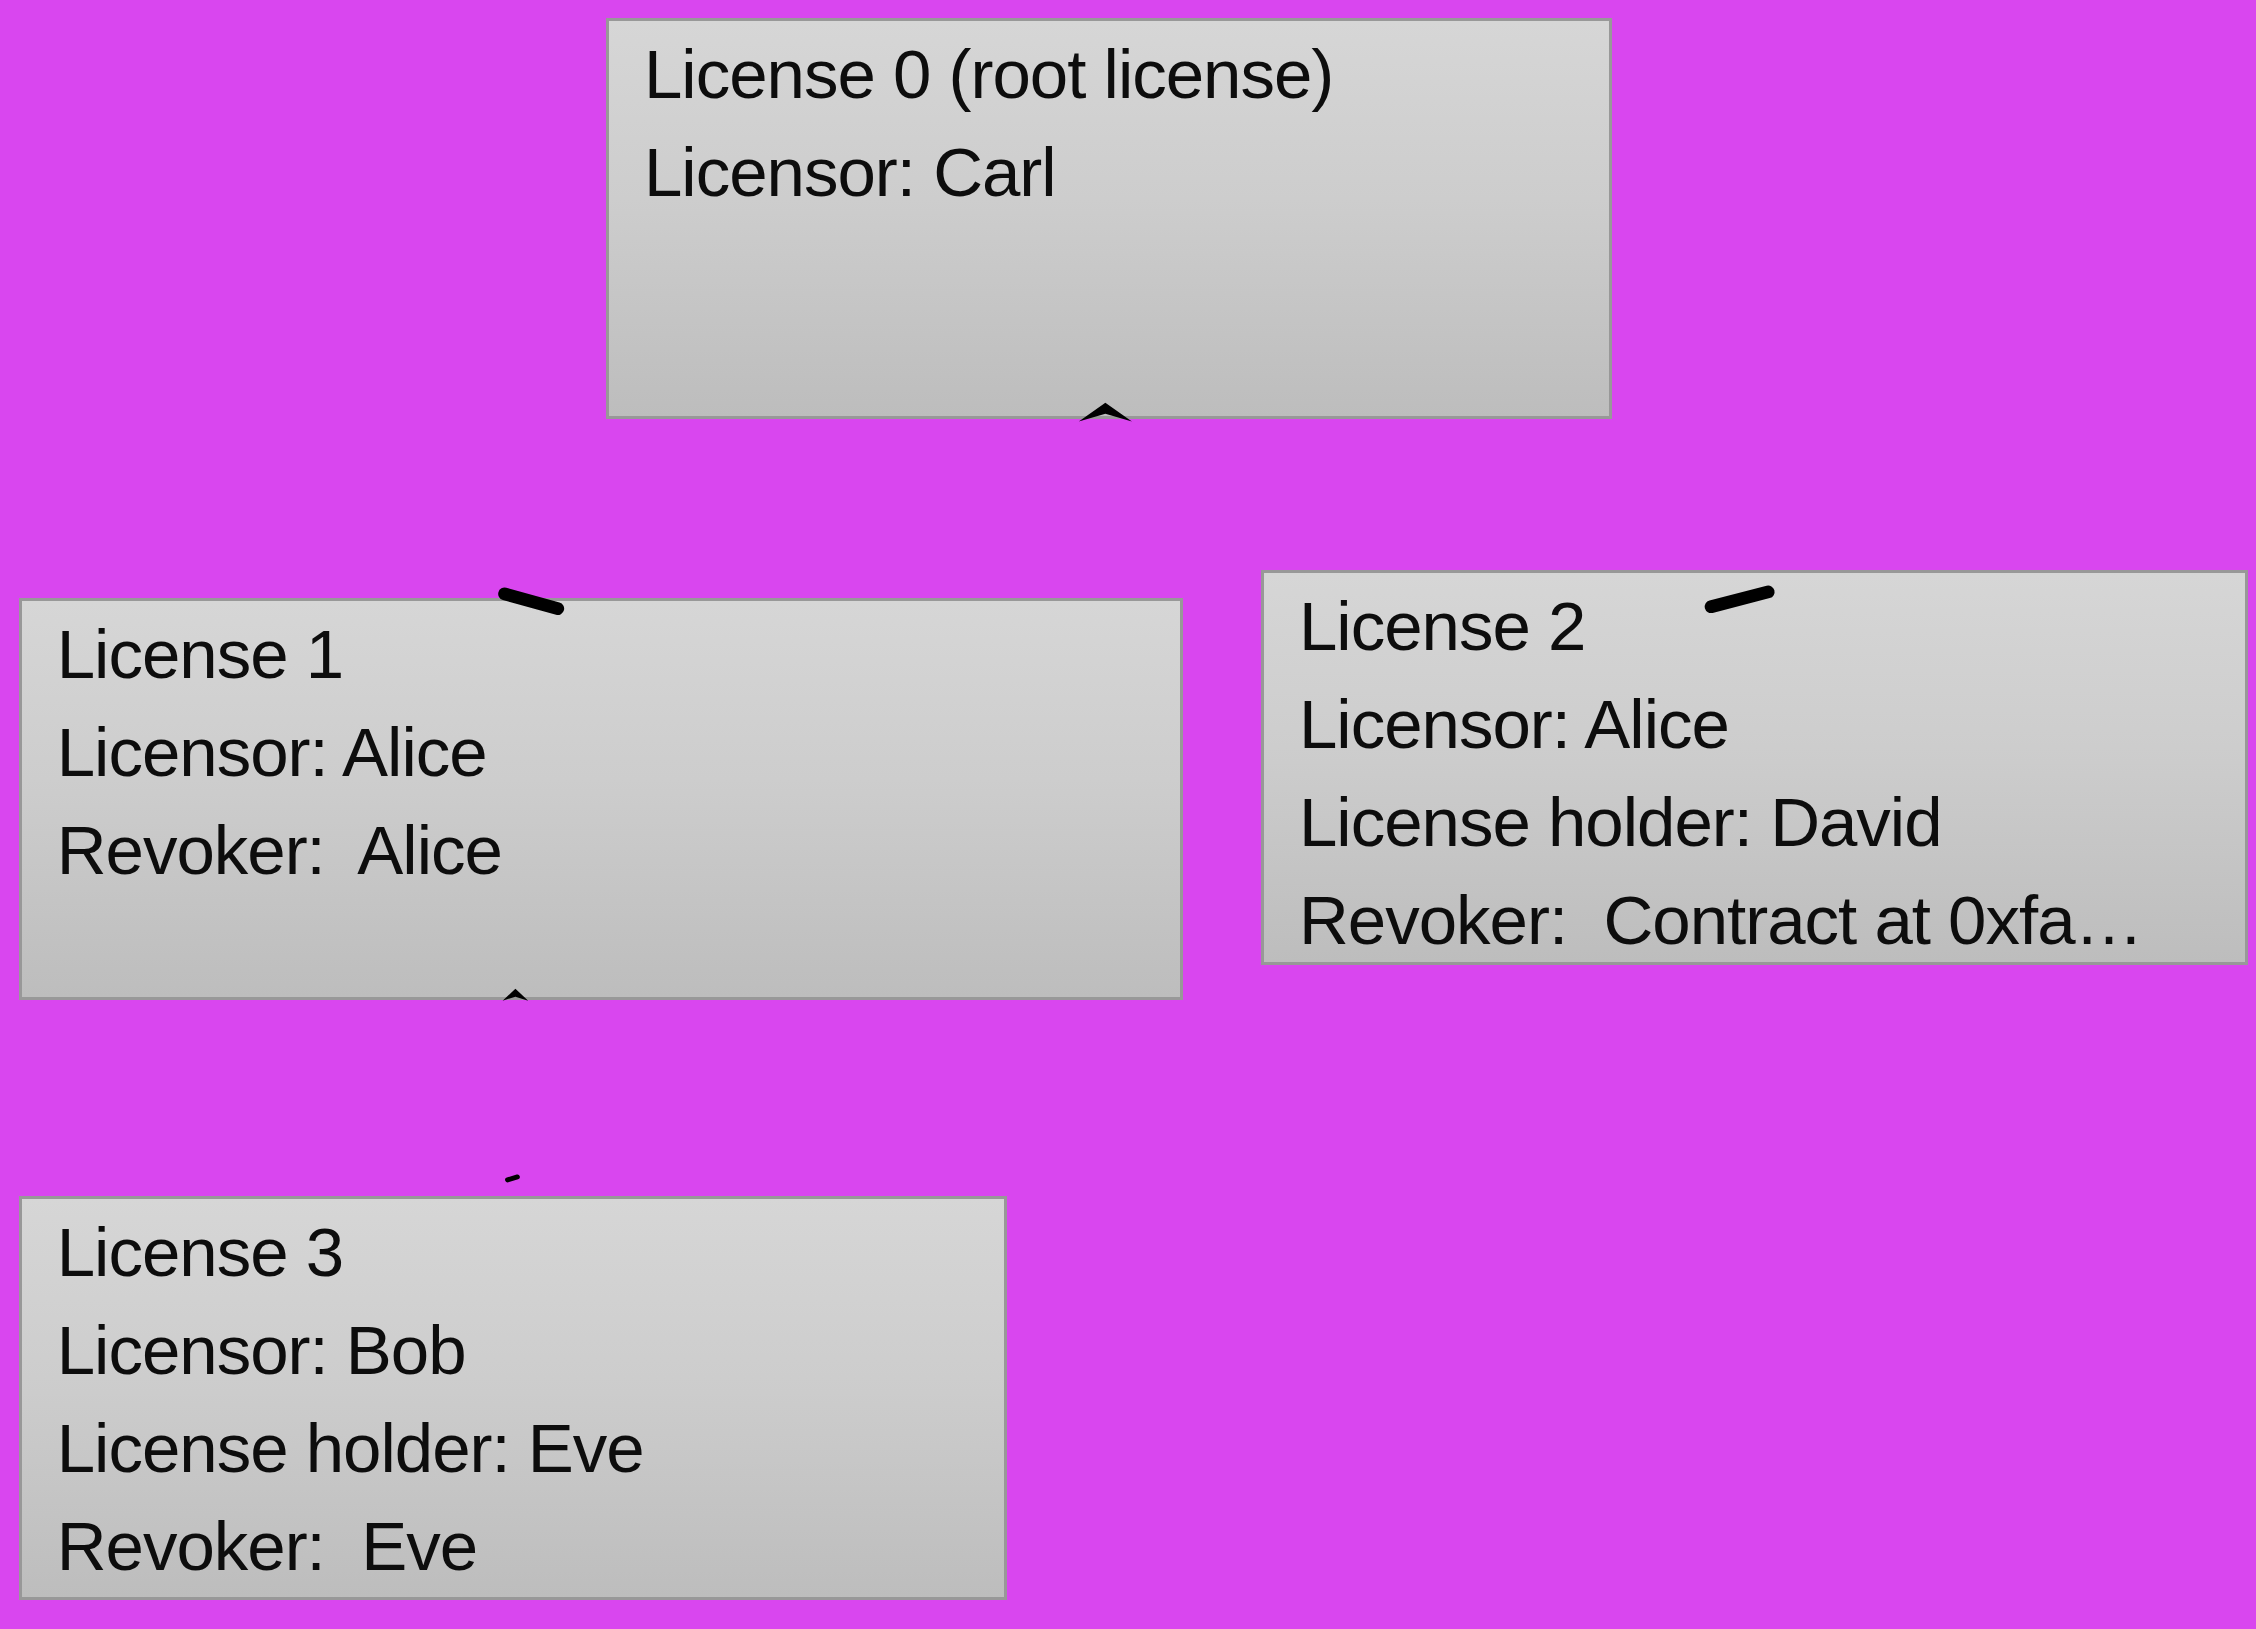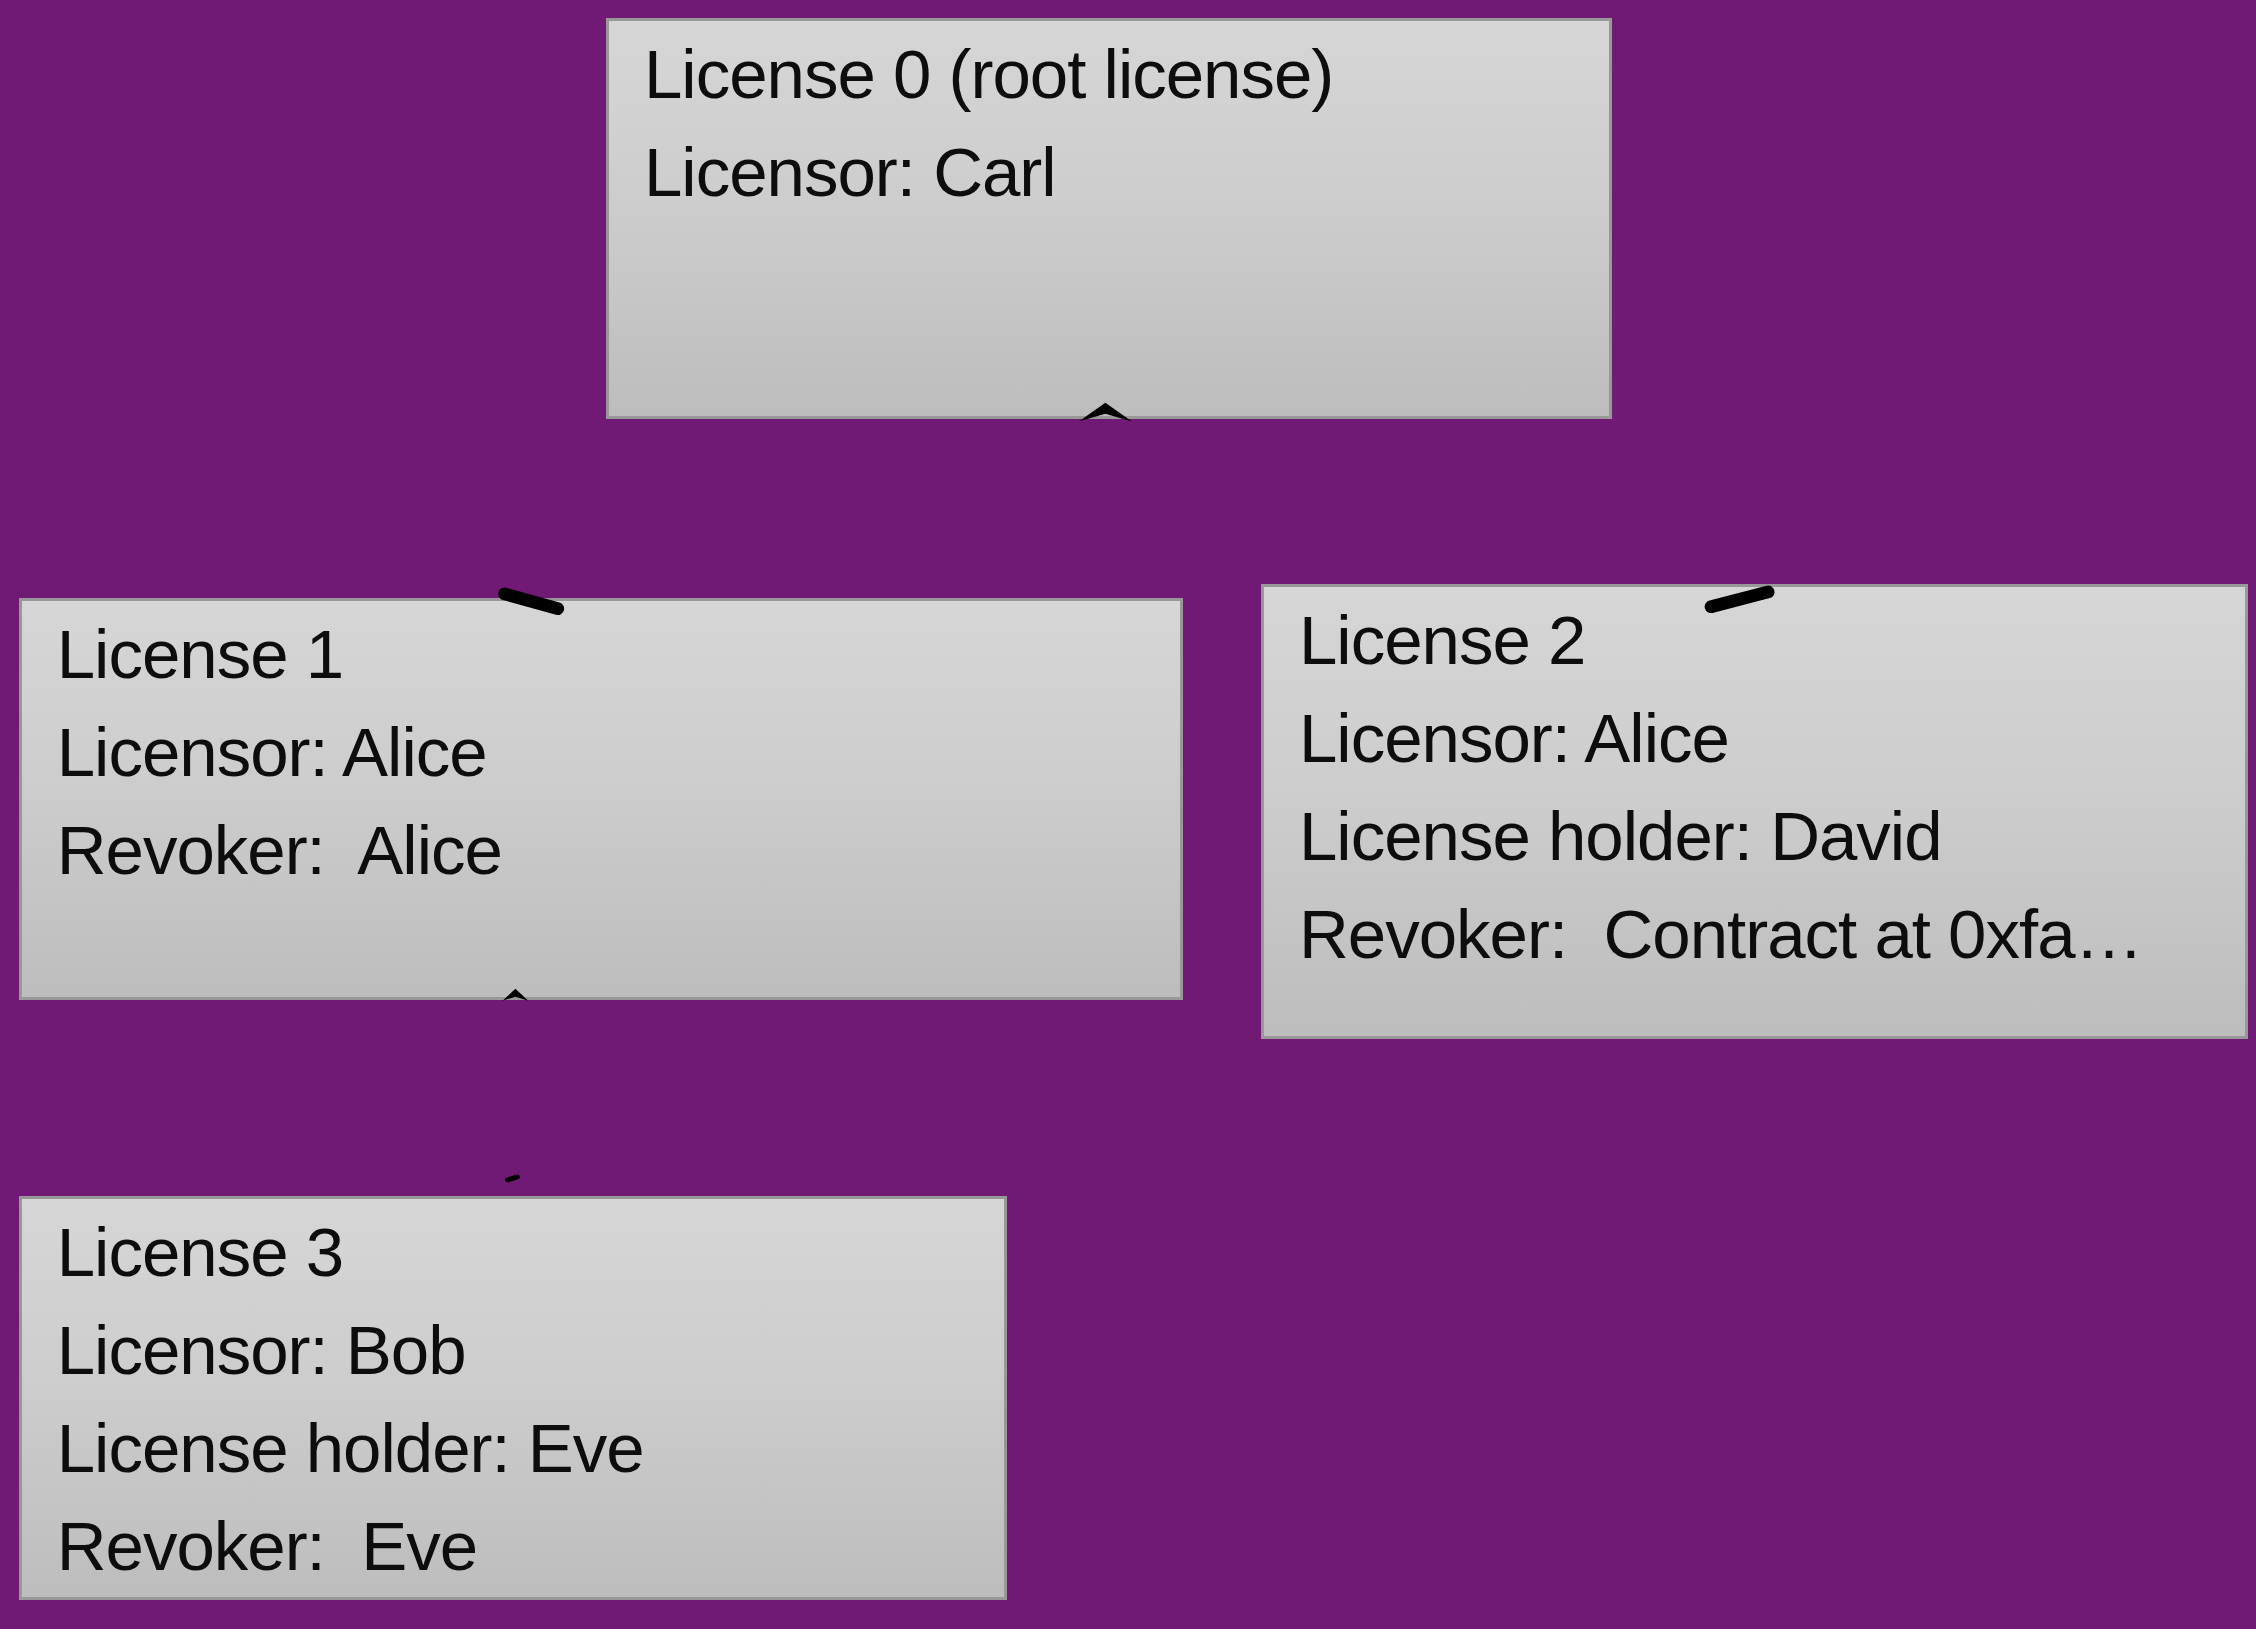"License 0 (root license)" #canvas { background: #701a75 -> #d946ef }
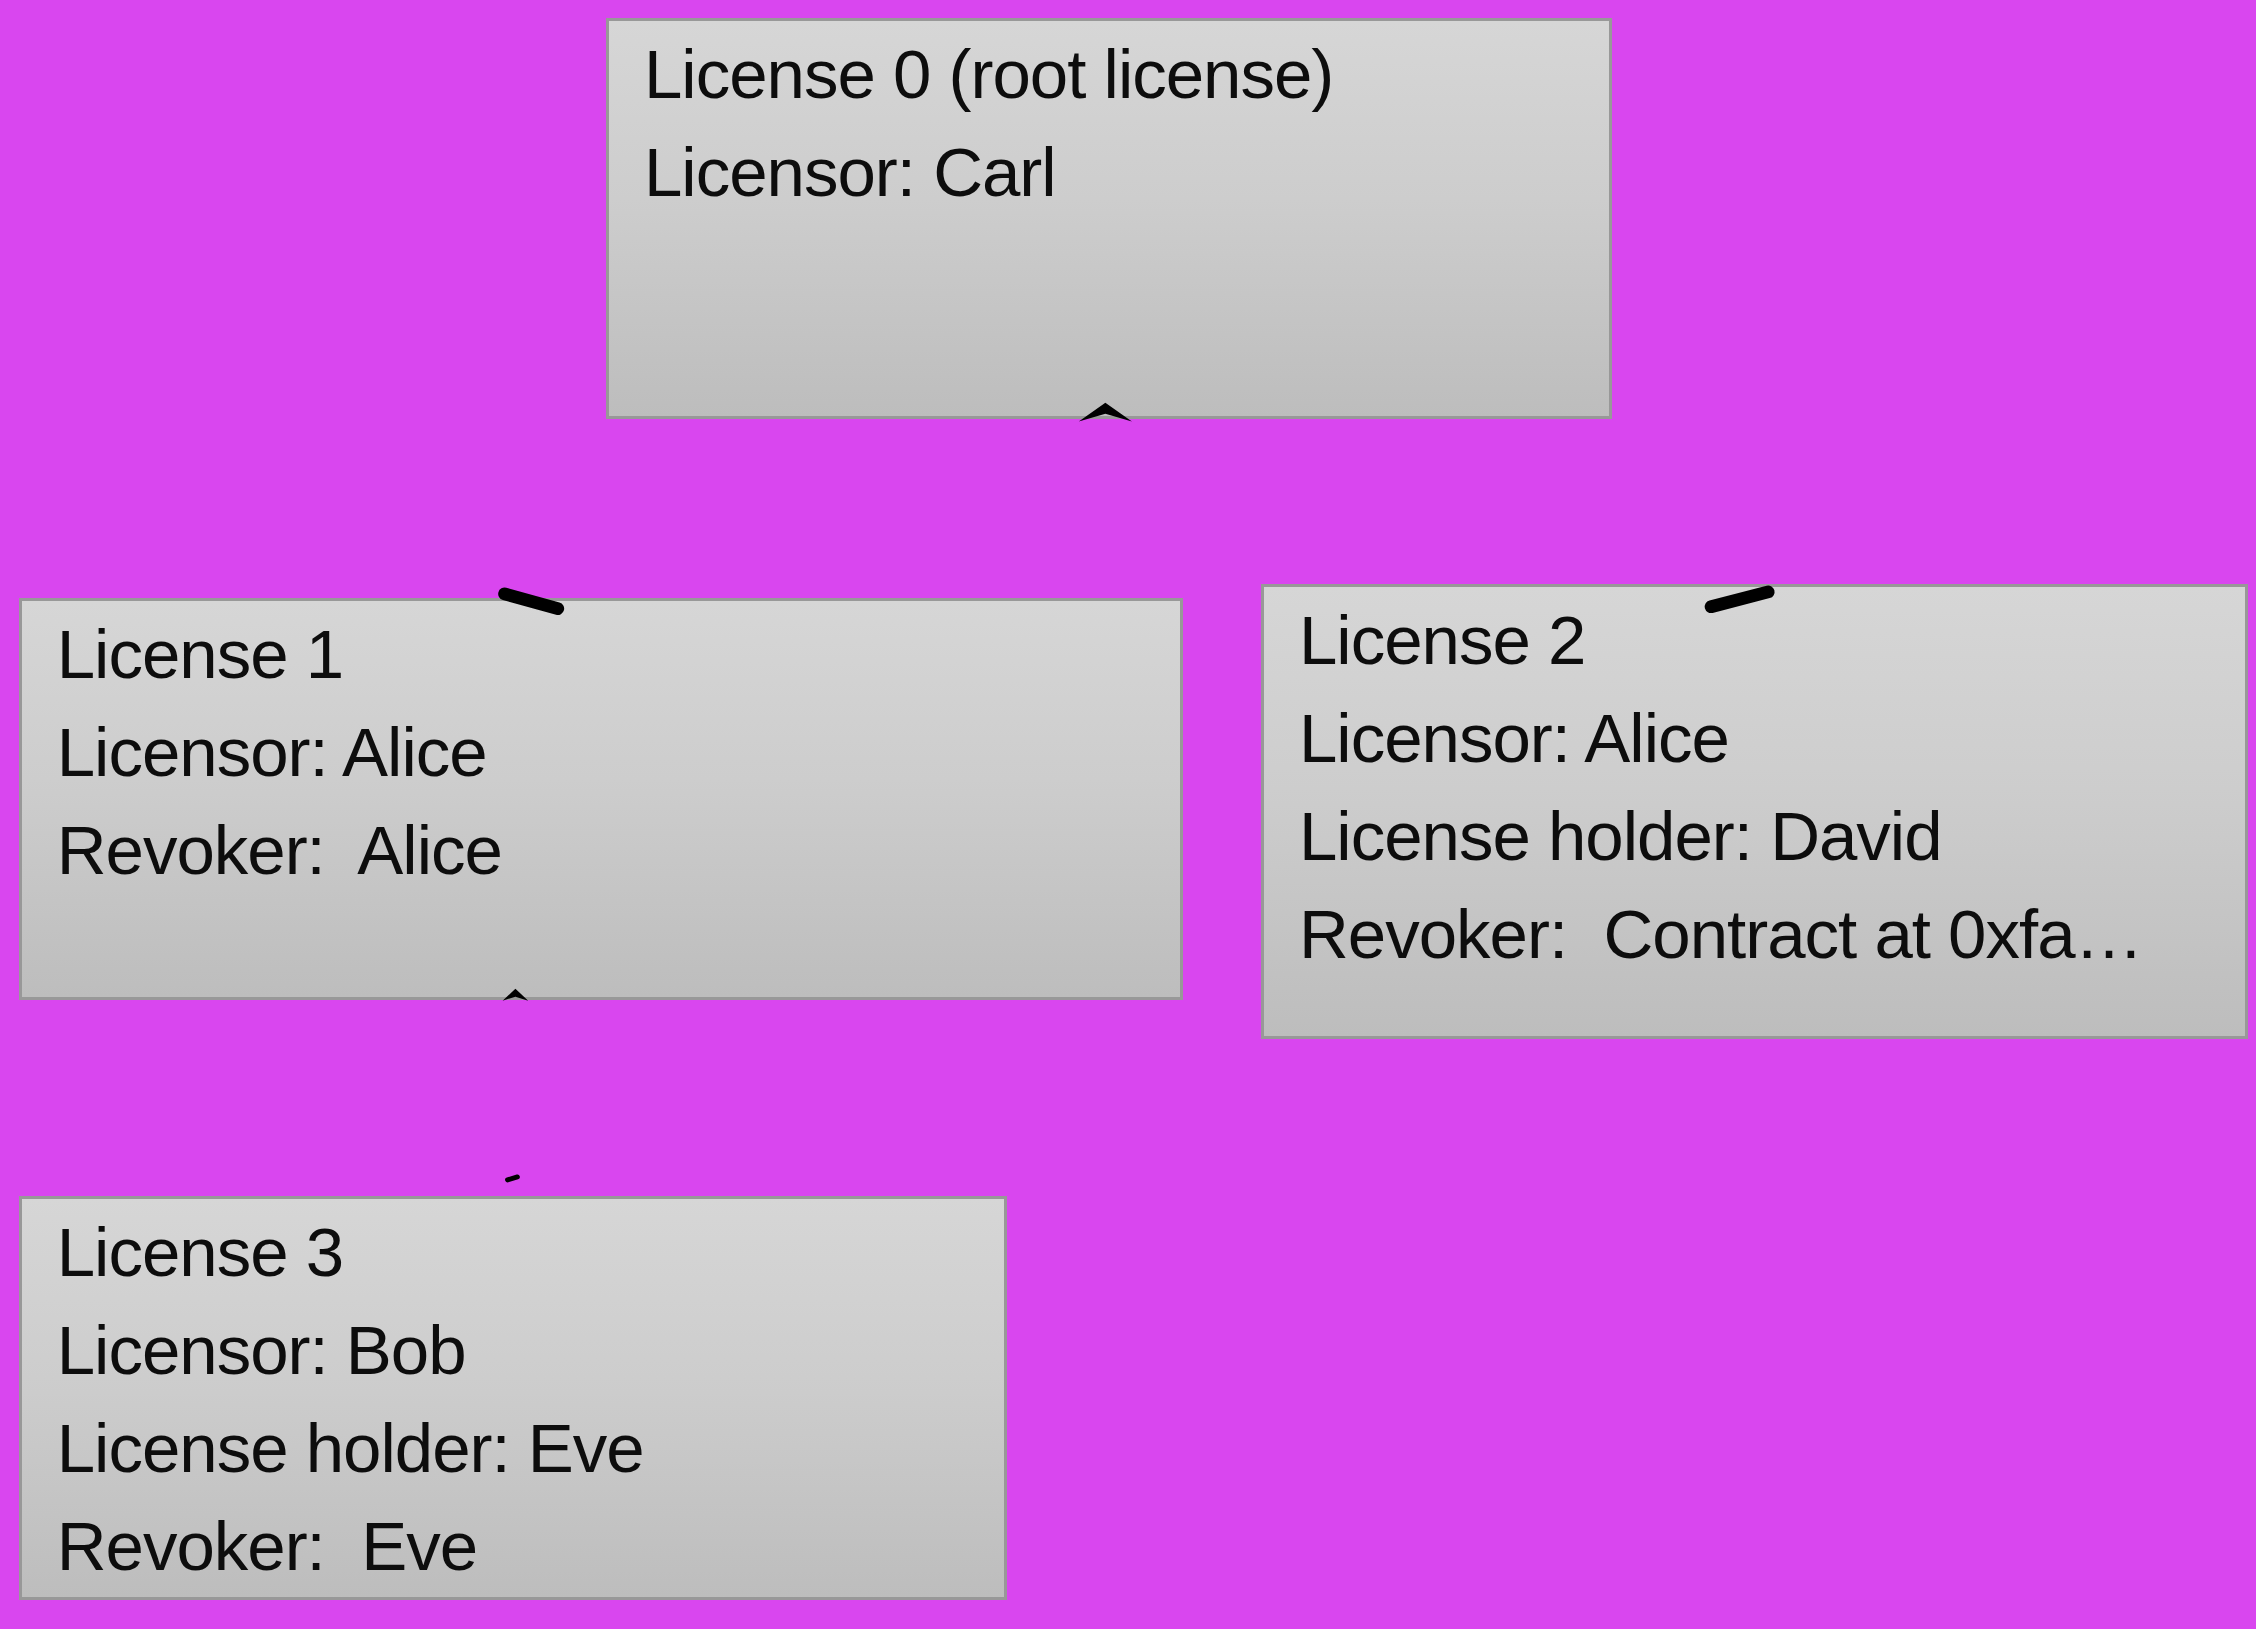"License 2" #node-license-2 { height: 455px -> 395px; top: 584px -> 570px }
